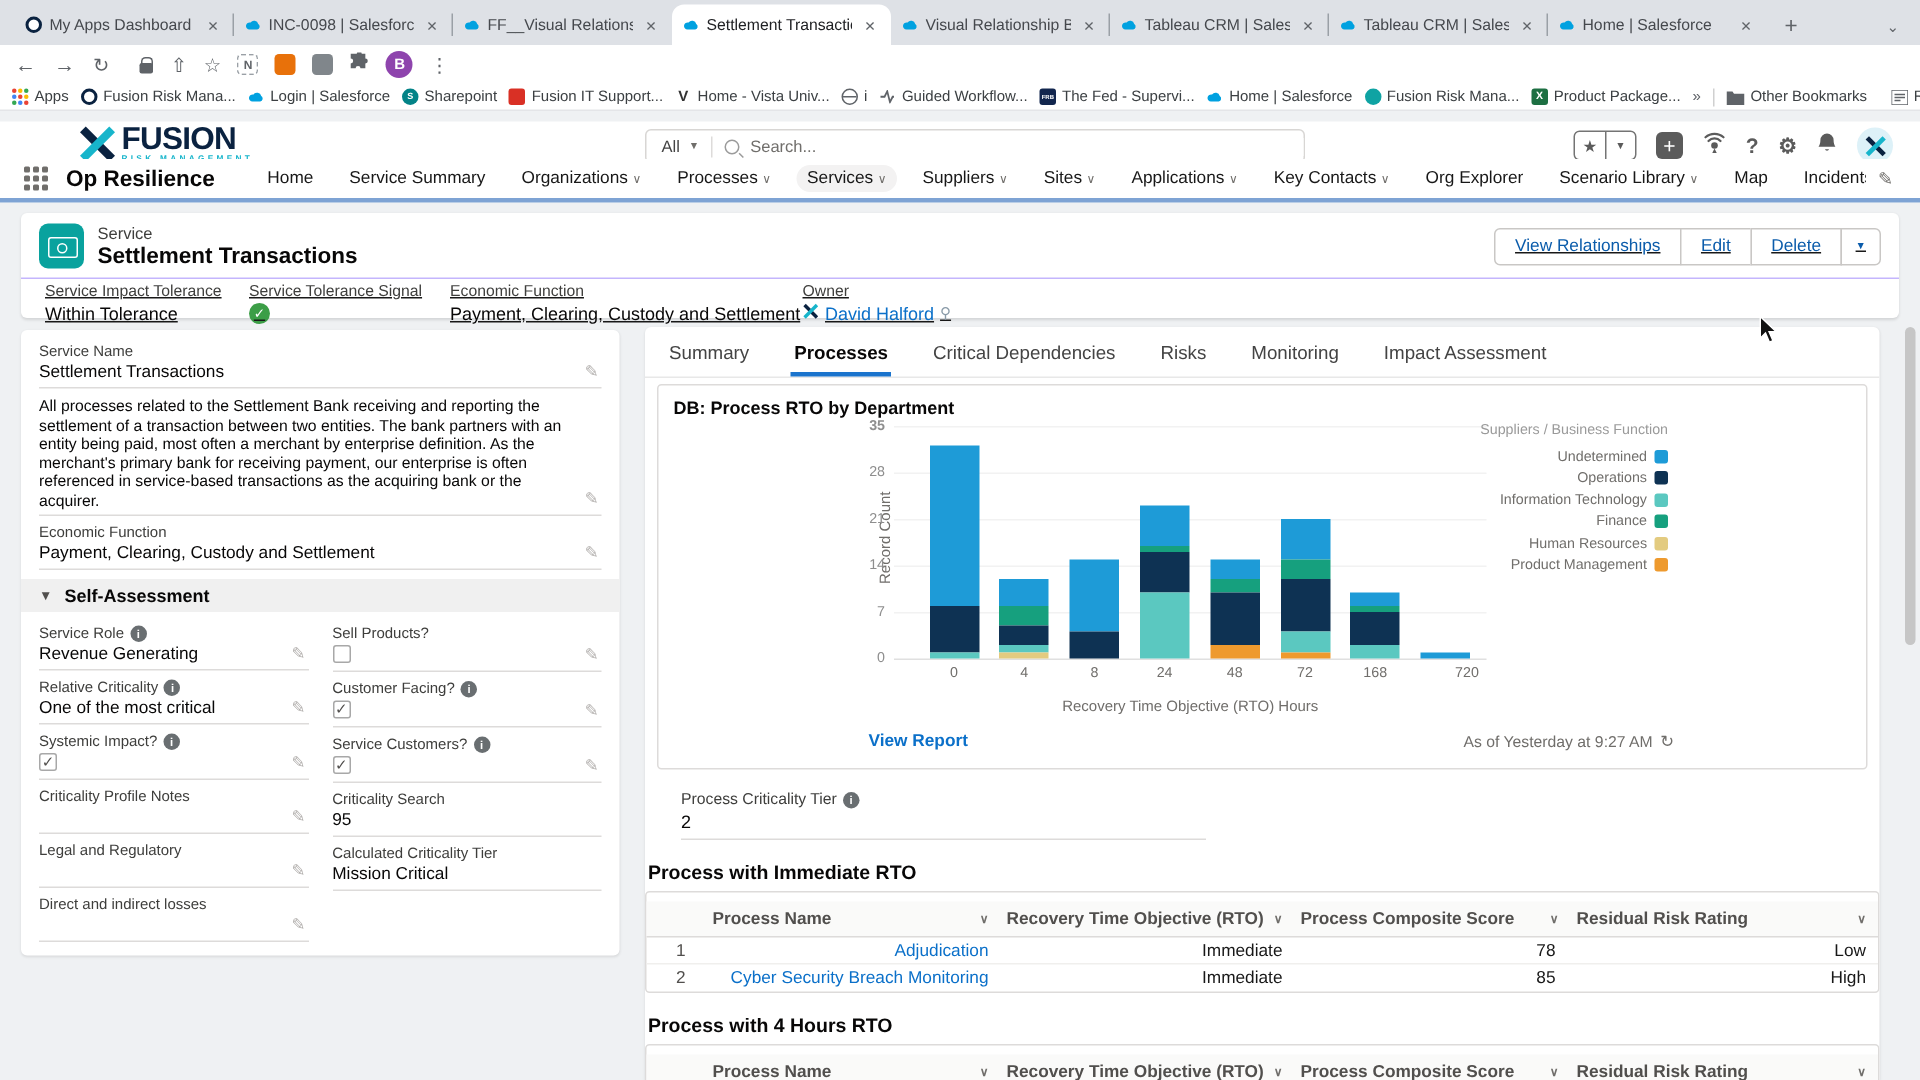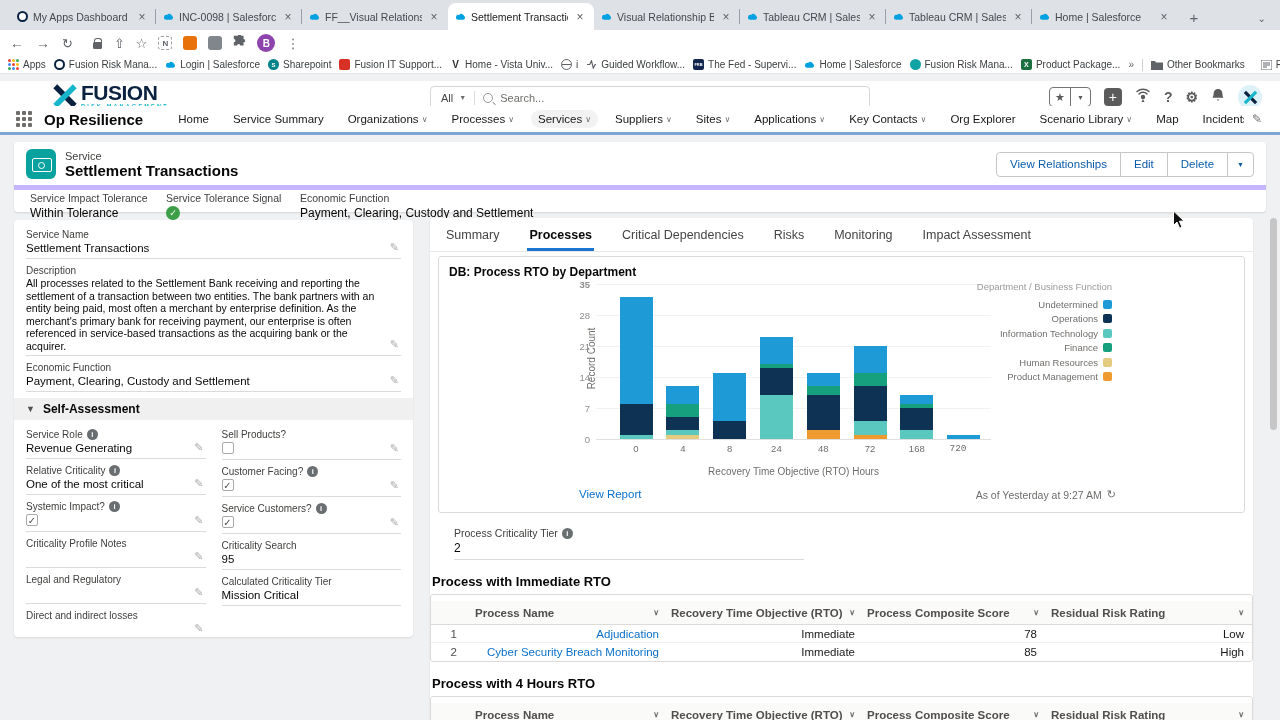"View Relationships" .actions { text-decoration: none -> underline }
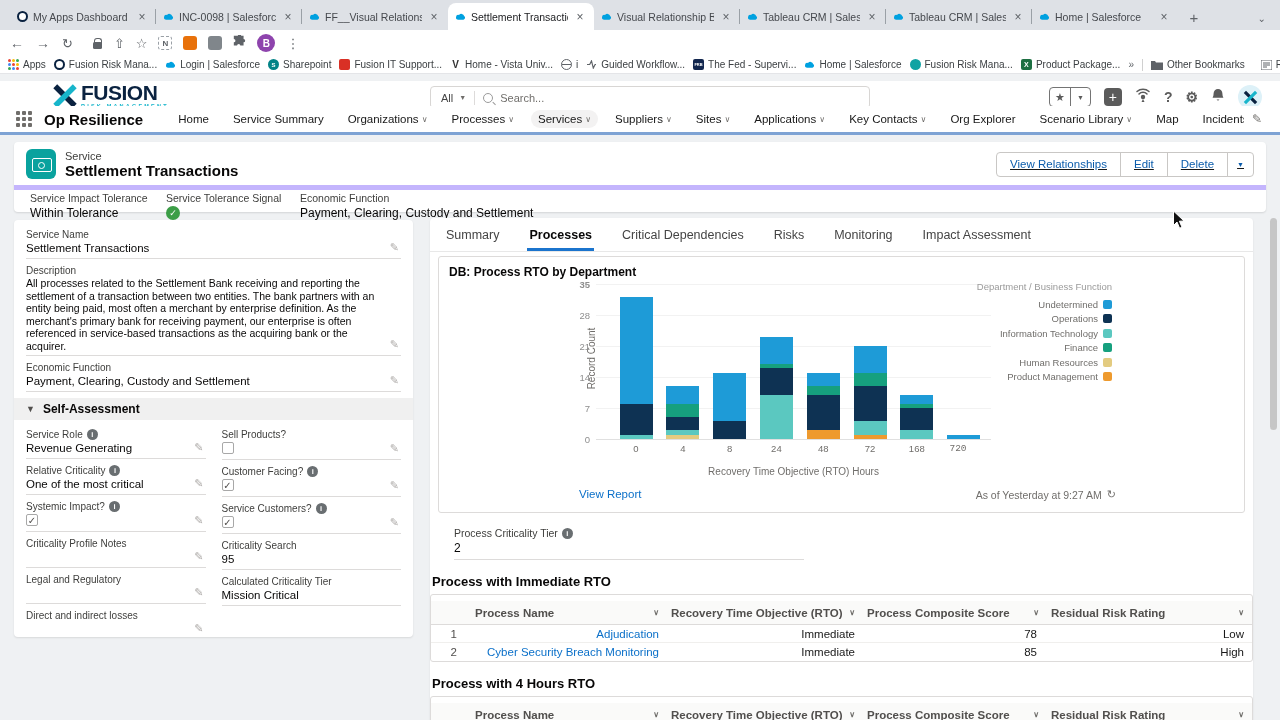"Service Impact Tolerance" .recfields { border-top: 5px solid #c4b5fd -> 1px solid #c4b5fd; text-decoration: none -> underline }
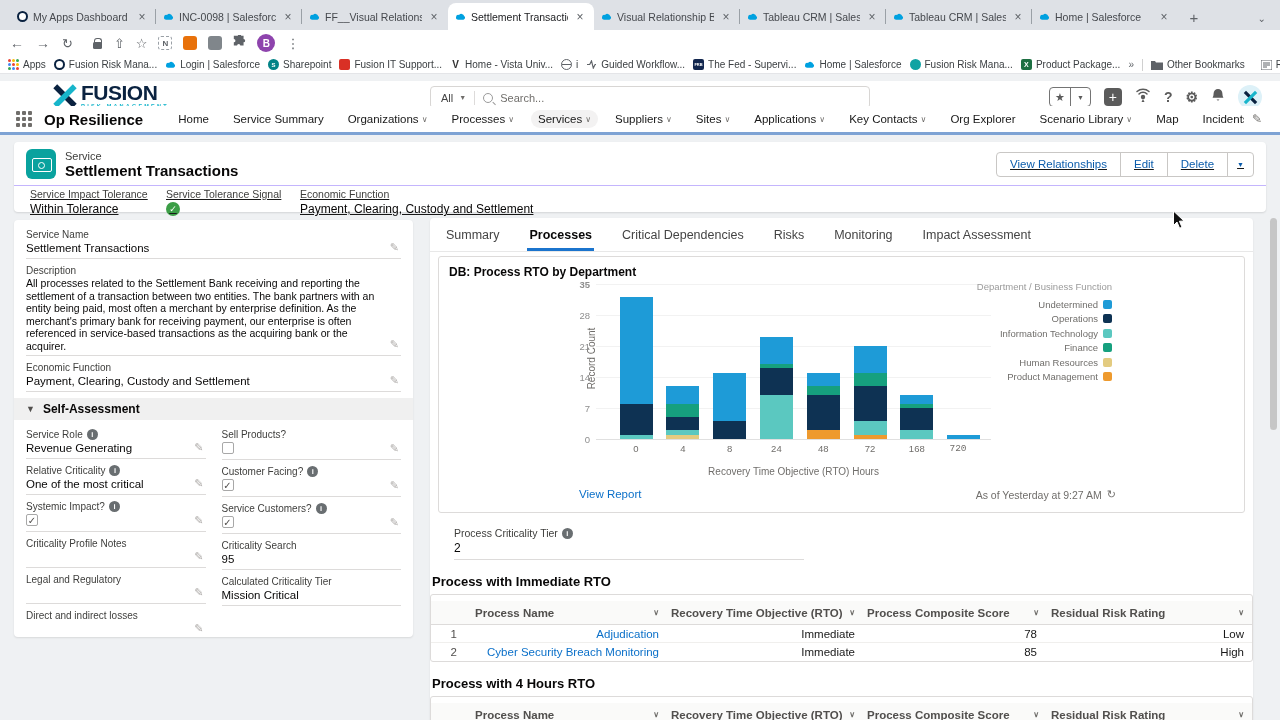"Owner" div.hfield { html: none -> <div> <div>Owner</div> <div> <span><svg> <line></line> <line></line> </svg></span> <span>David Halford</span> <span>⚲</span> </div> </div> }
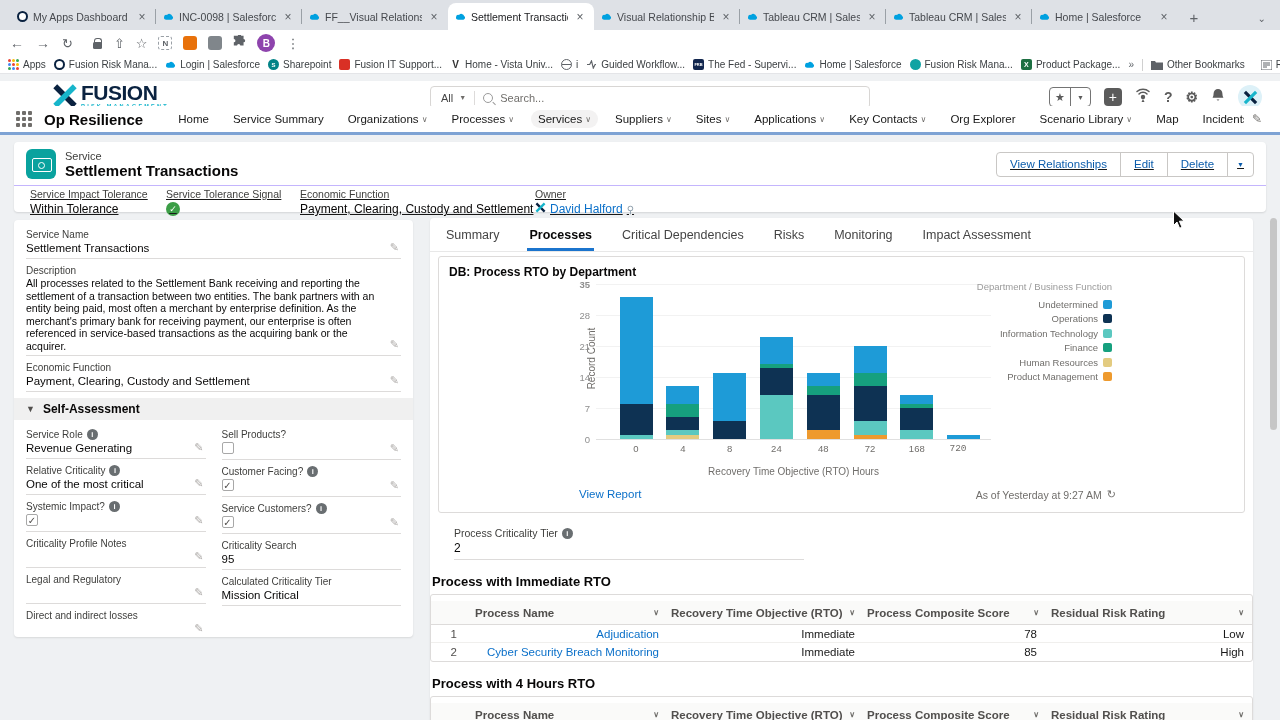"Description" div.flabel { html: <div> <span>Description</span> </div> -> none }
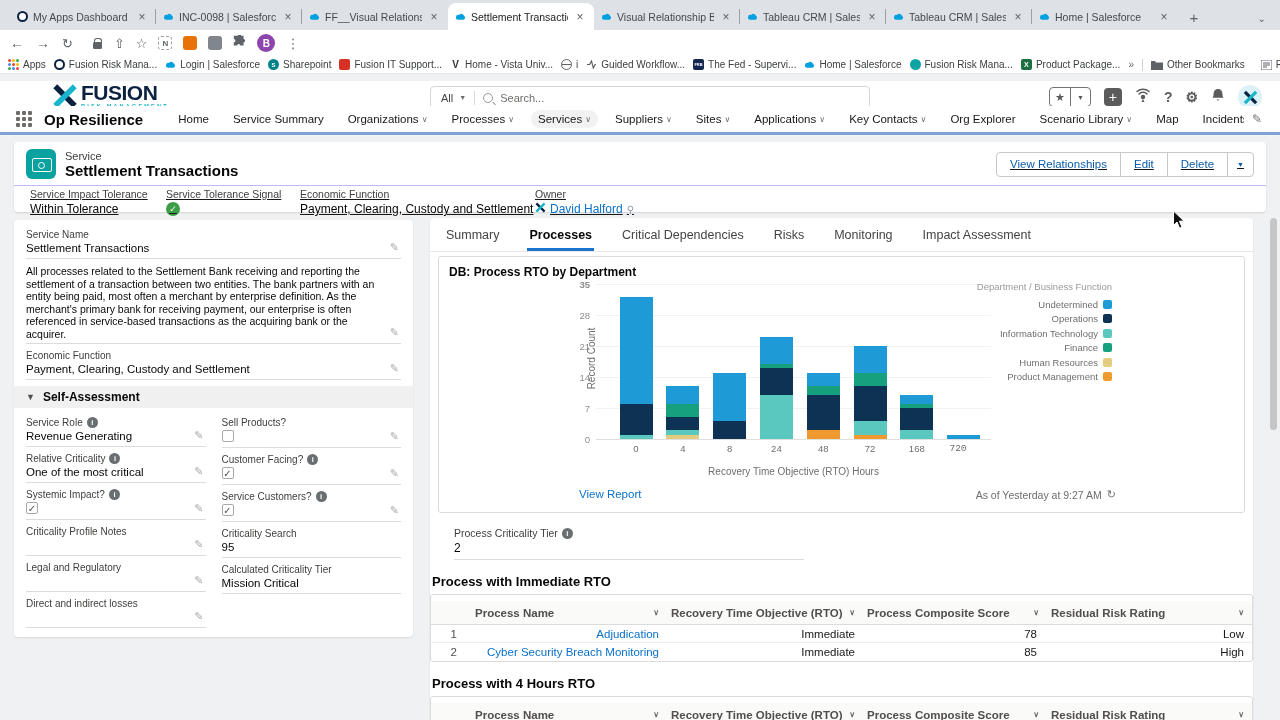"Department / Business Function" div.legendtitle { text: Department -> Suppliers }
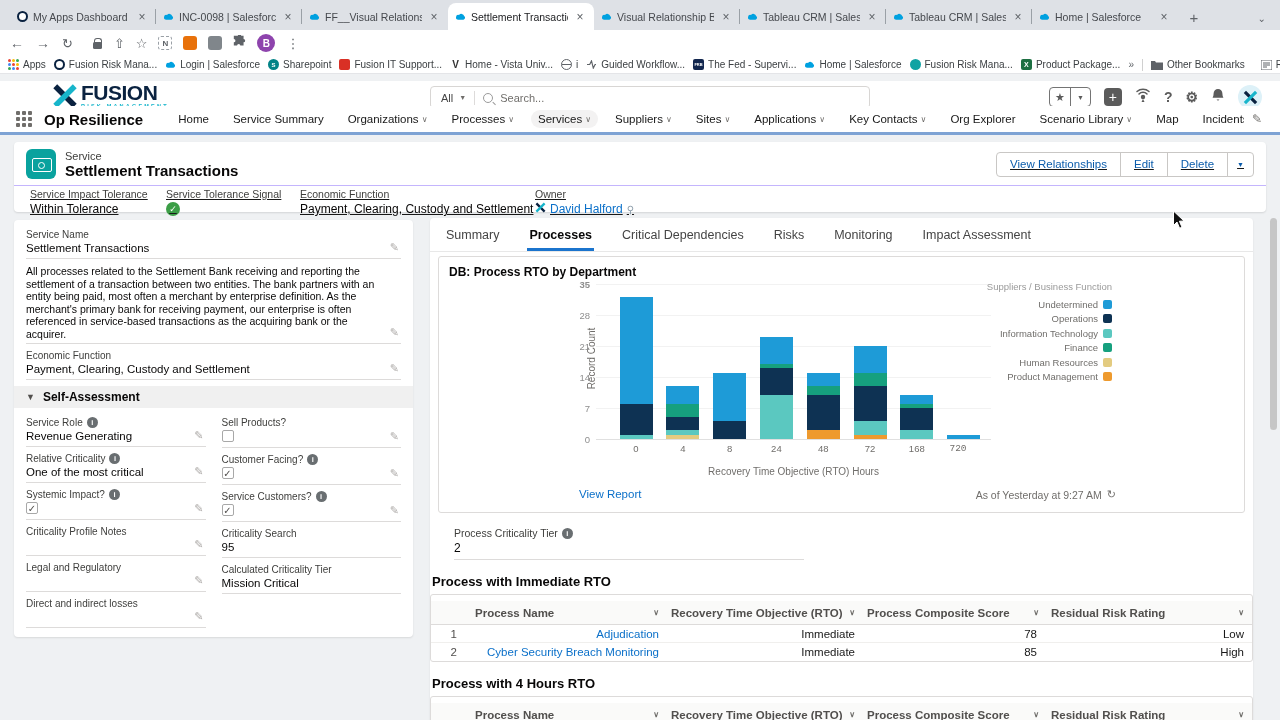"720" div.xtick { font-family: Liberation Mono, monospace -> none; left: 340px -> 360px }
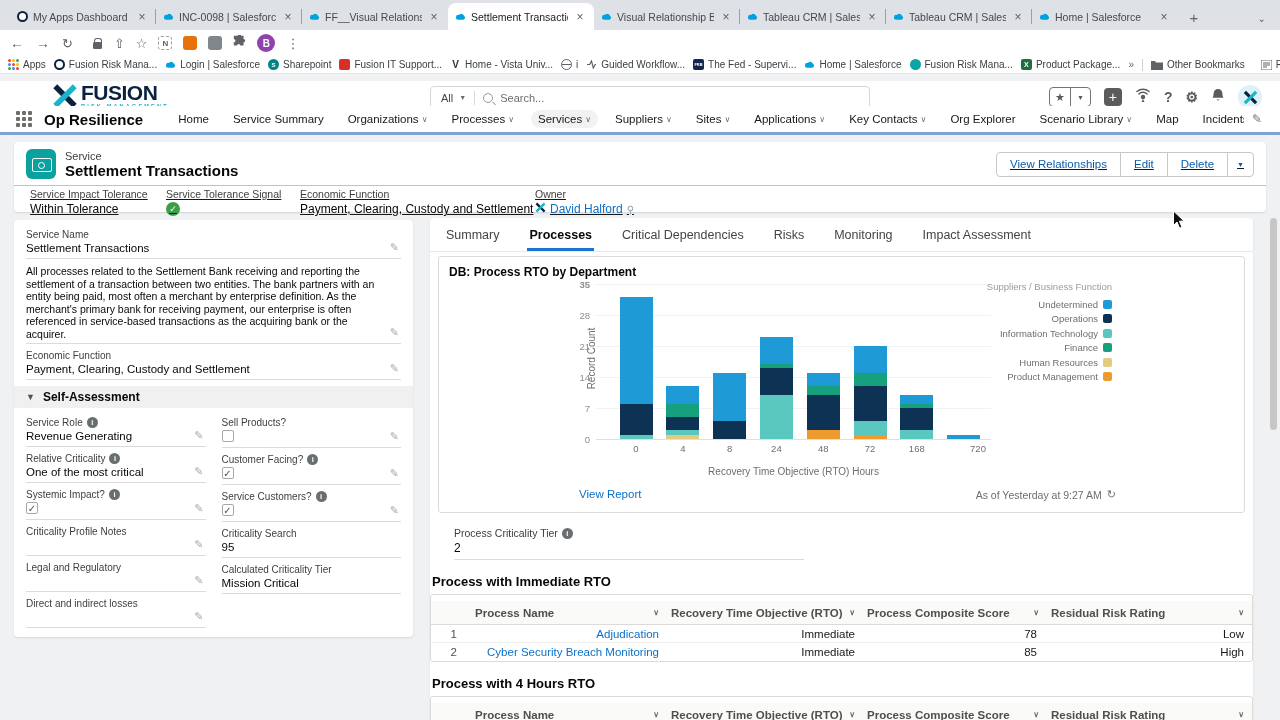"View Report" .viewreport { font-weight: none -> bold }
